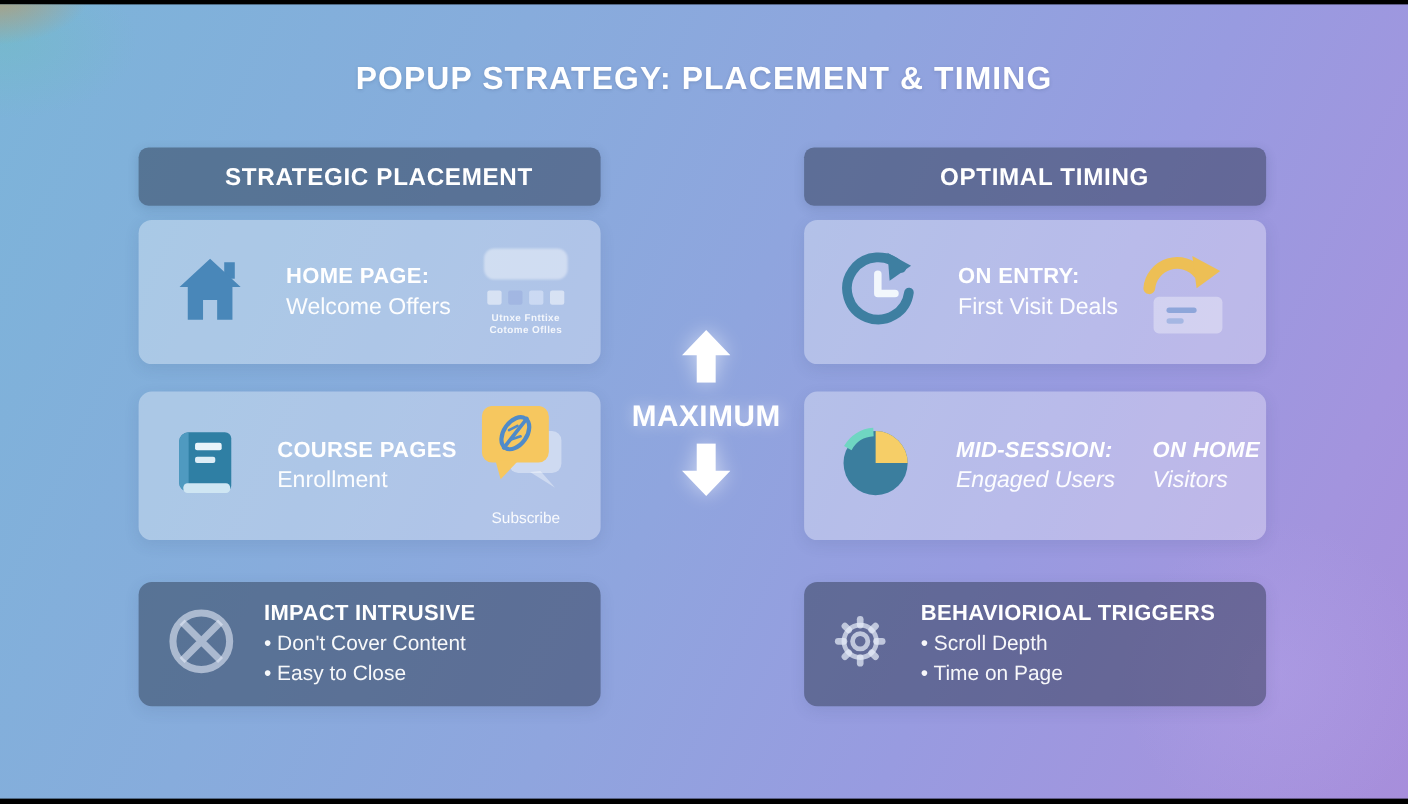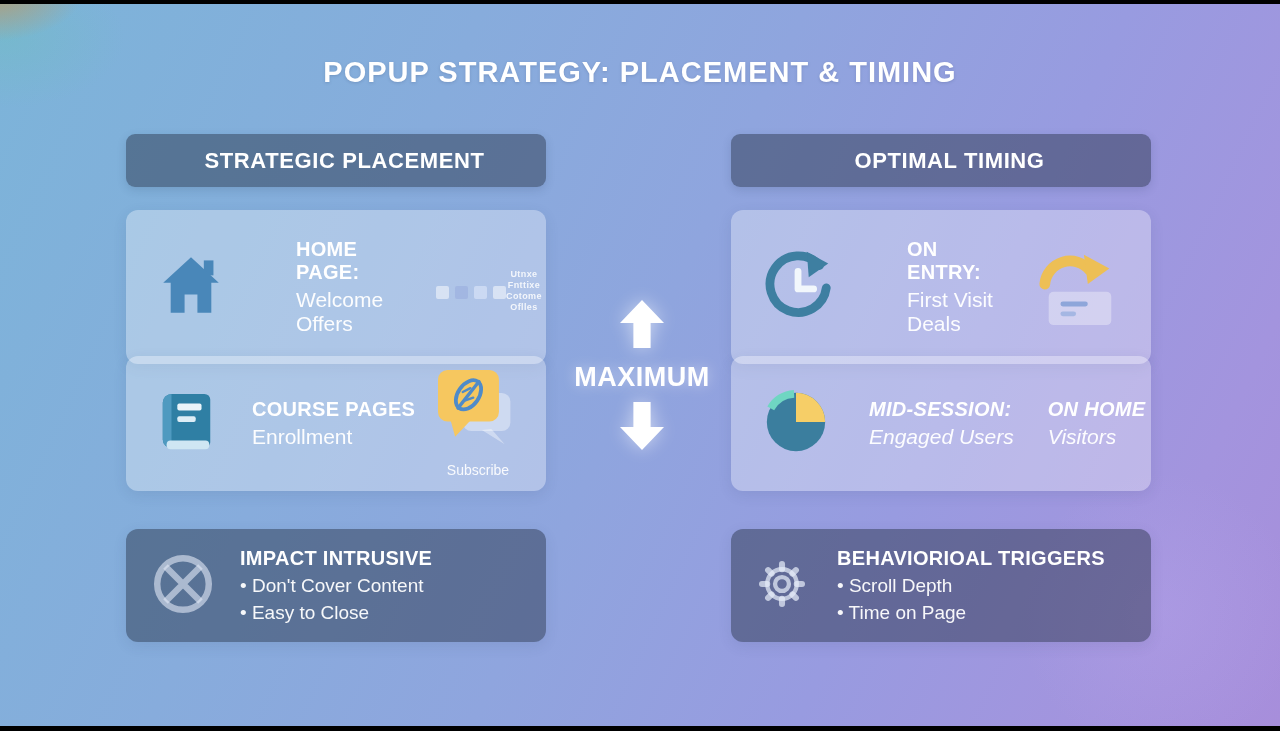"HOME PAGE:" .row1 { gap: 36px -> none; height: 154px -> 131px; top: 206px -> 196px }
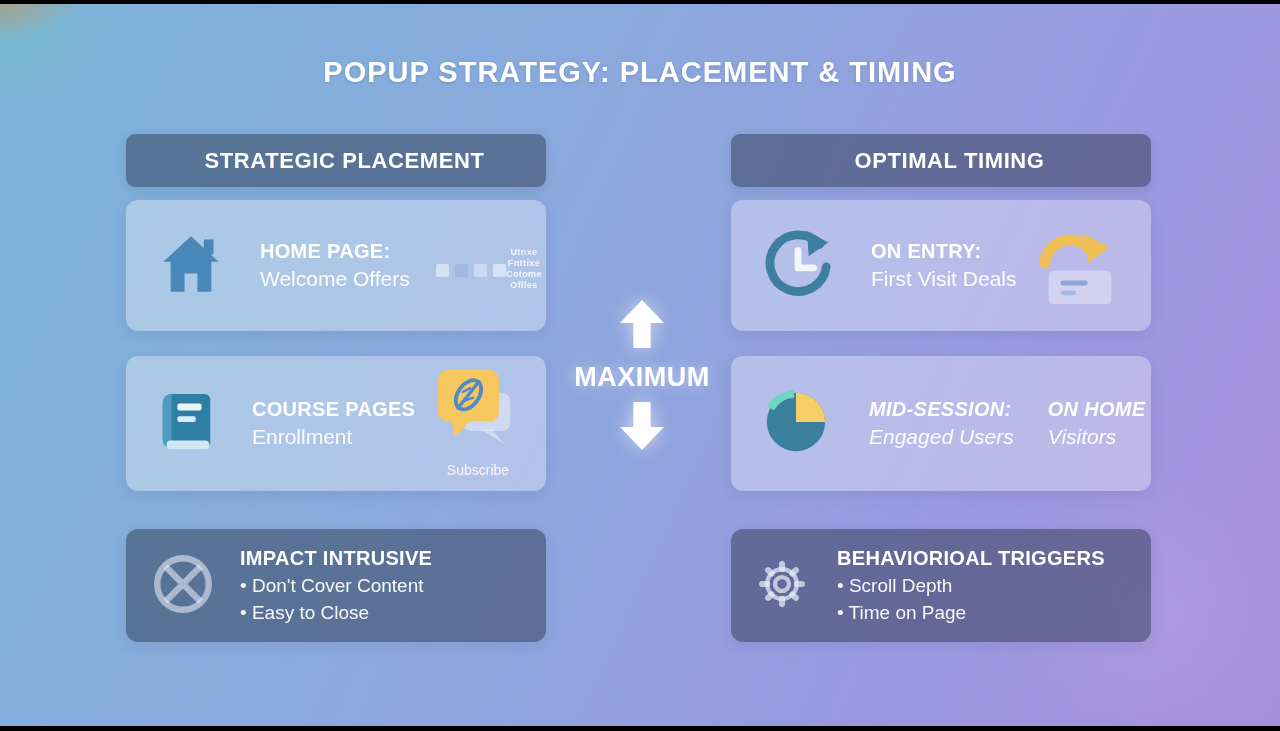"Utnxe Fnttixe" .ghost { flex-direction: row -> column }
